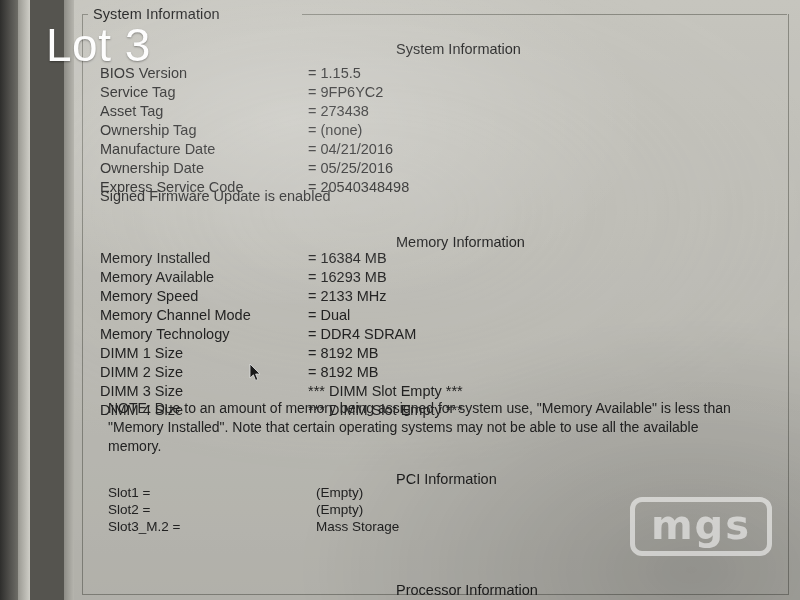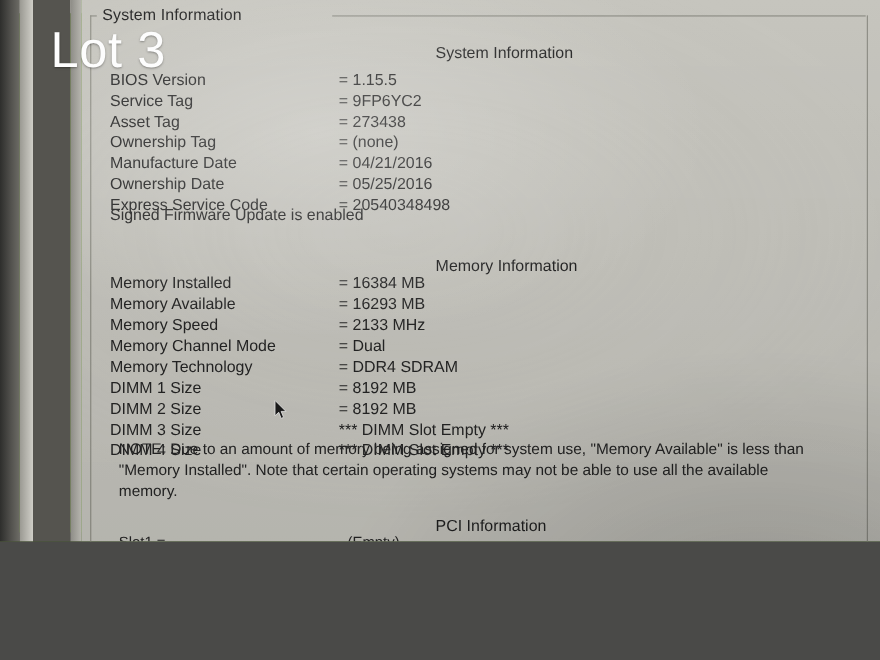"Lot 3" #photo { background: #4d7c0f -> #ec4899; height: 492px -> 600px }
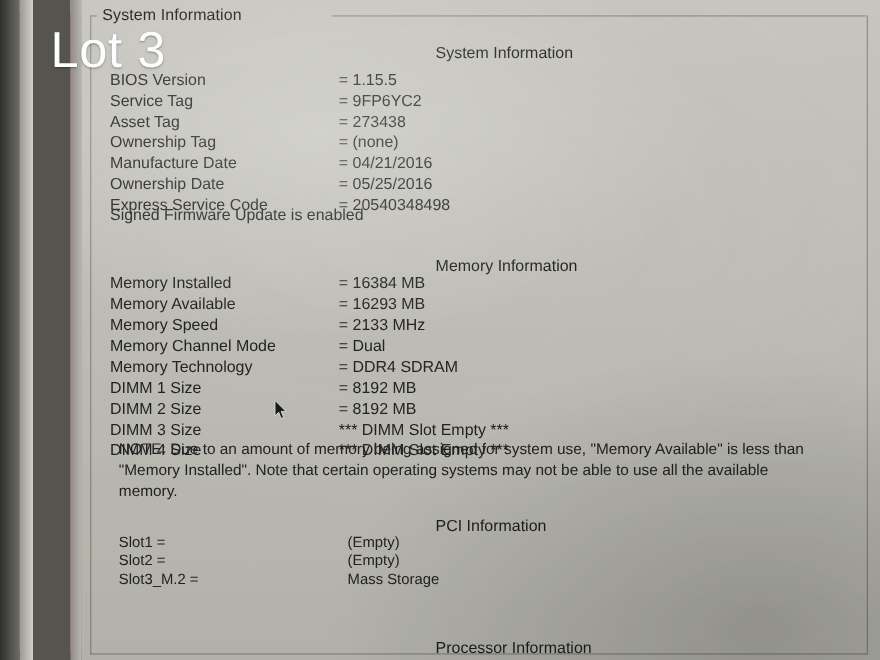"mgs" div.wm-logo { html: none -> <div>mgs</div> }
